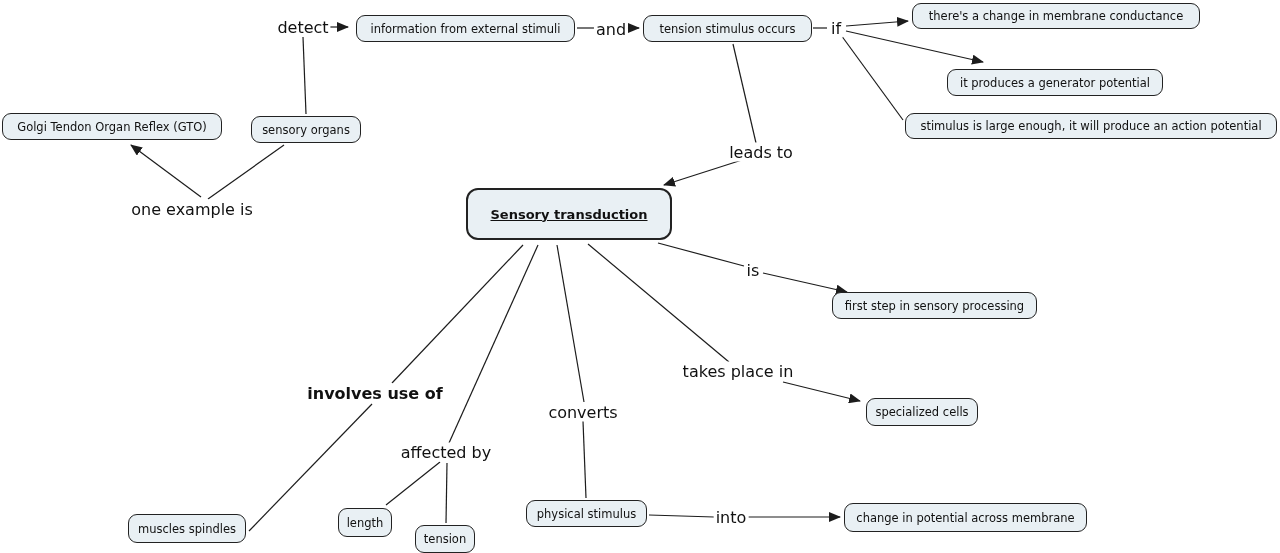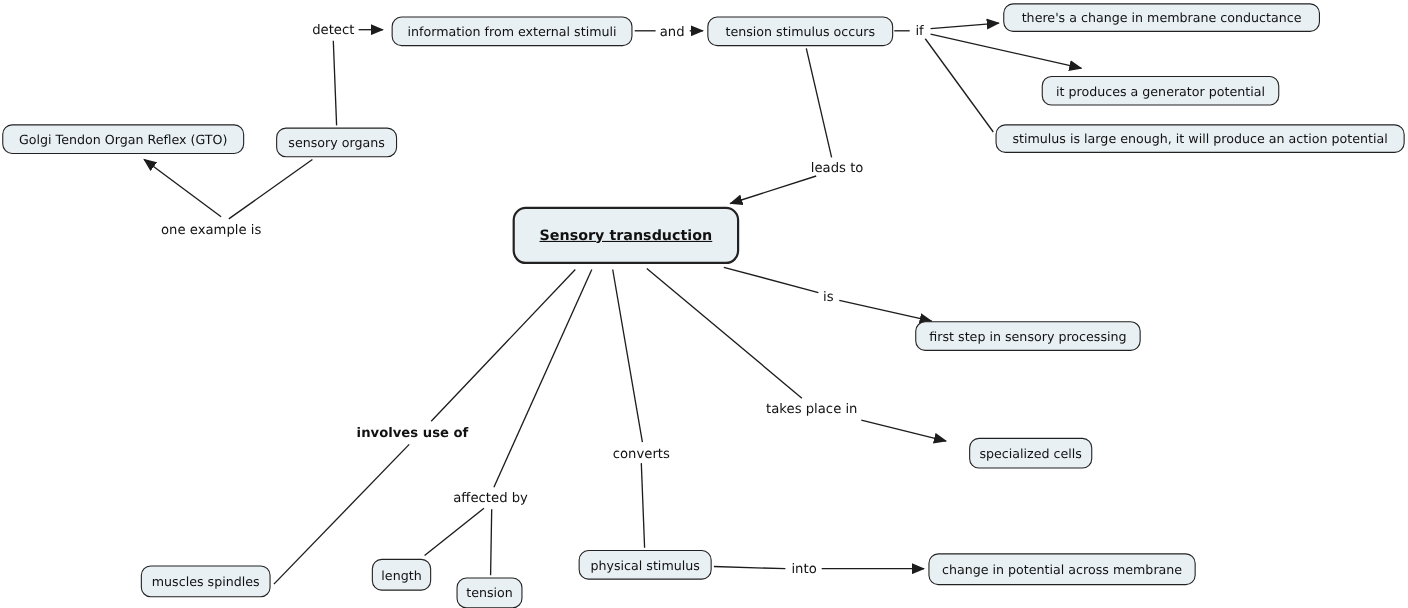"detect" .link-label { font-size: 12px -> 16px }
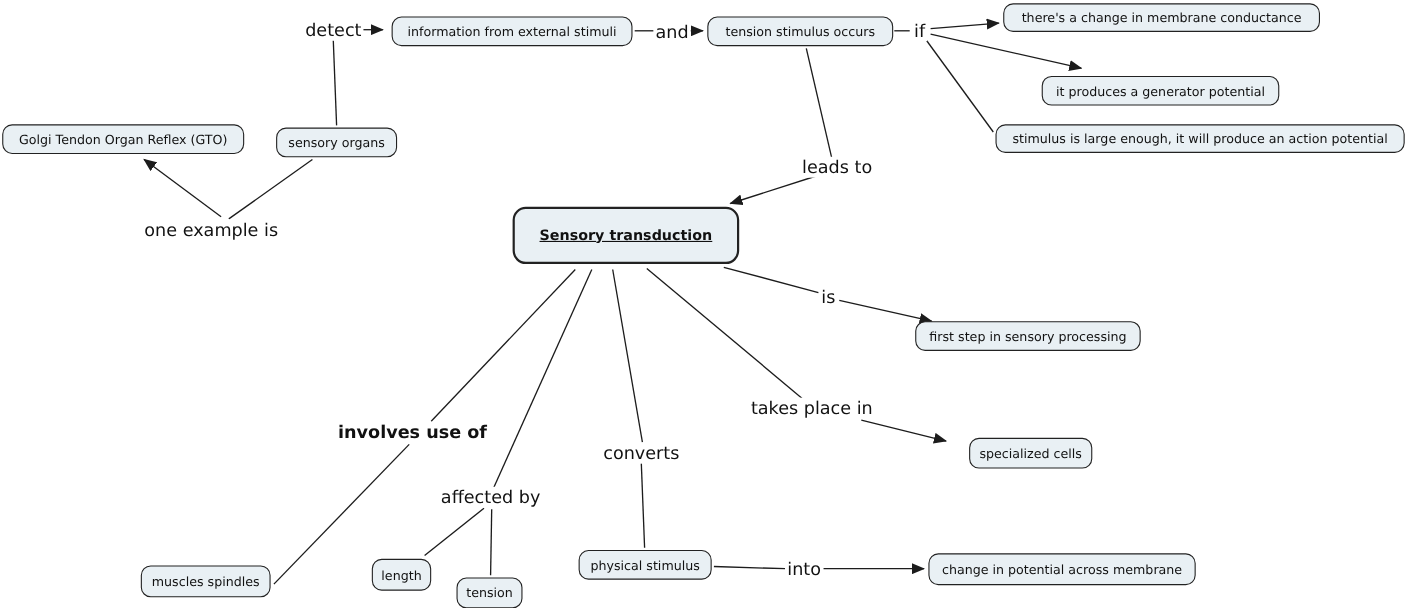"specialized cells" div.node { margin-left: 15px -> none }
